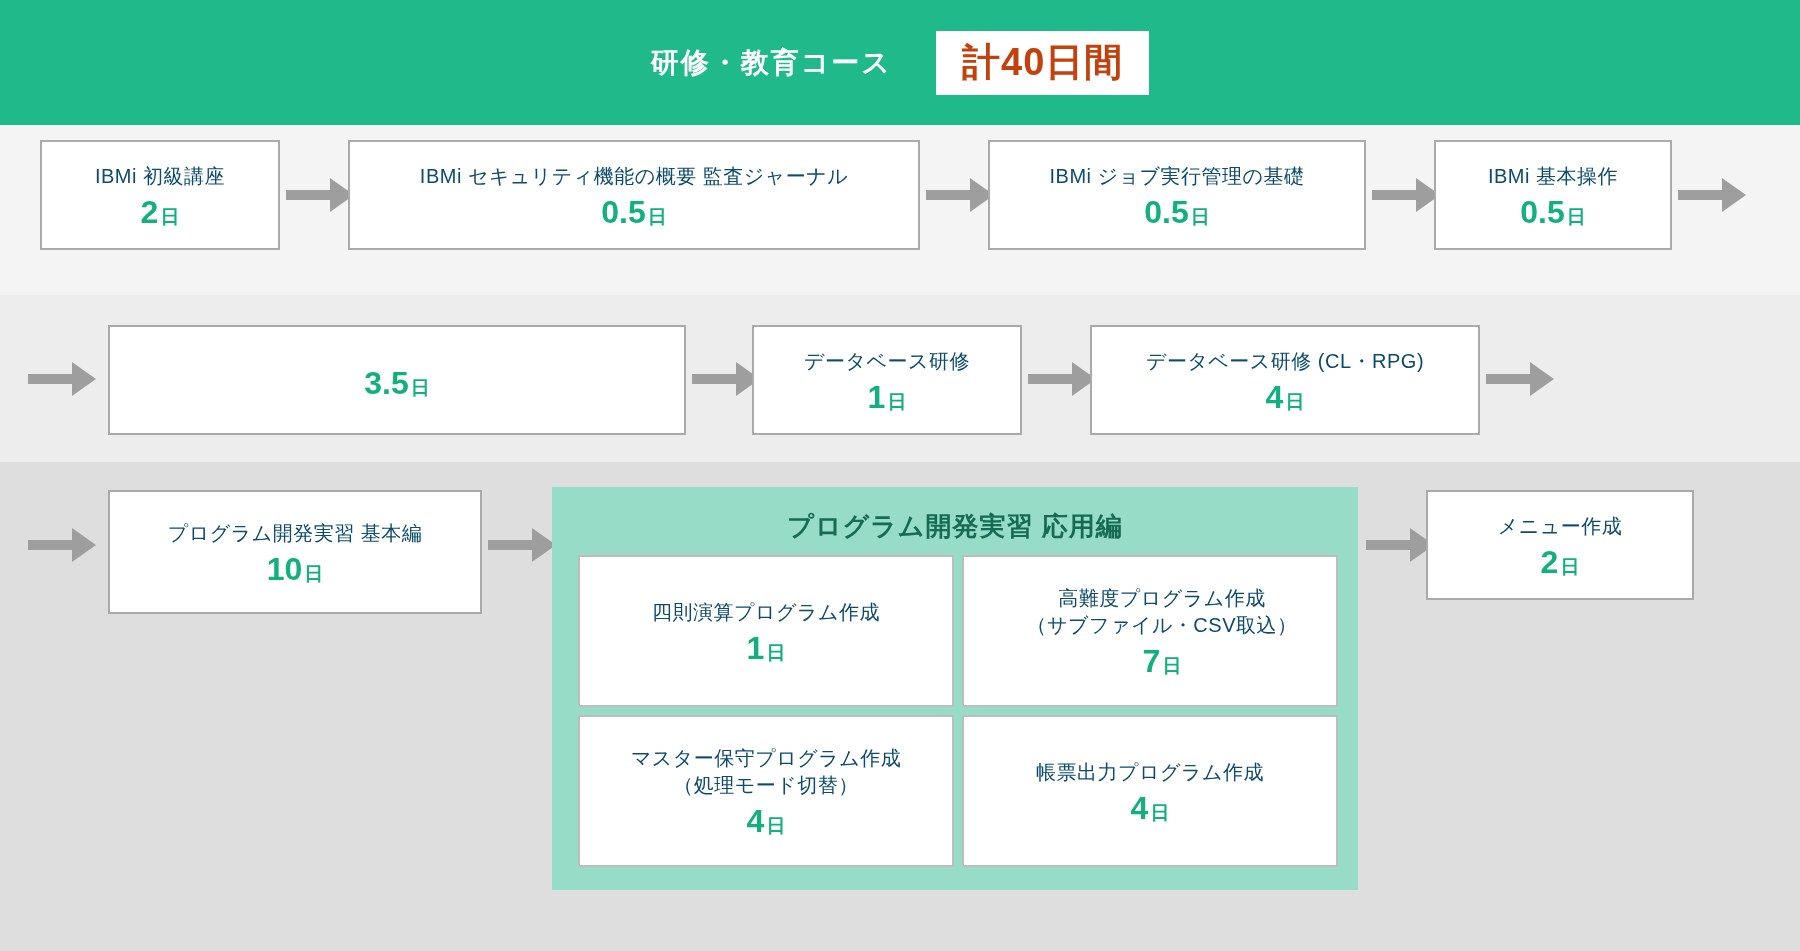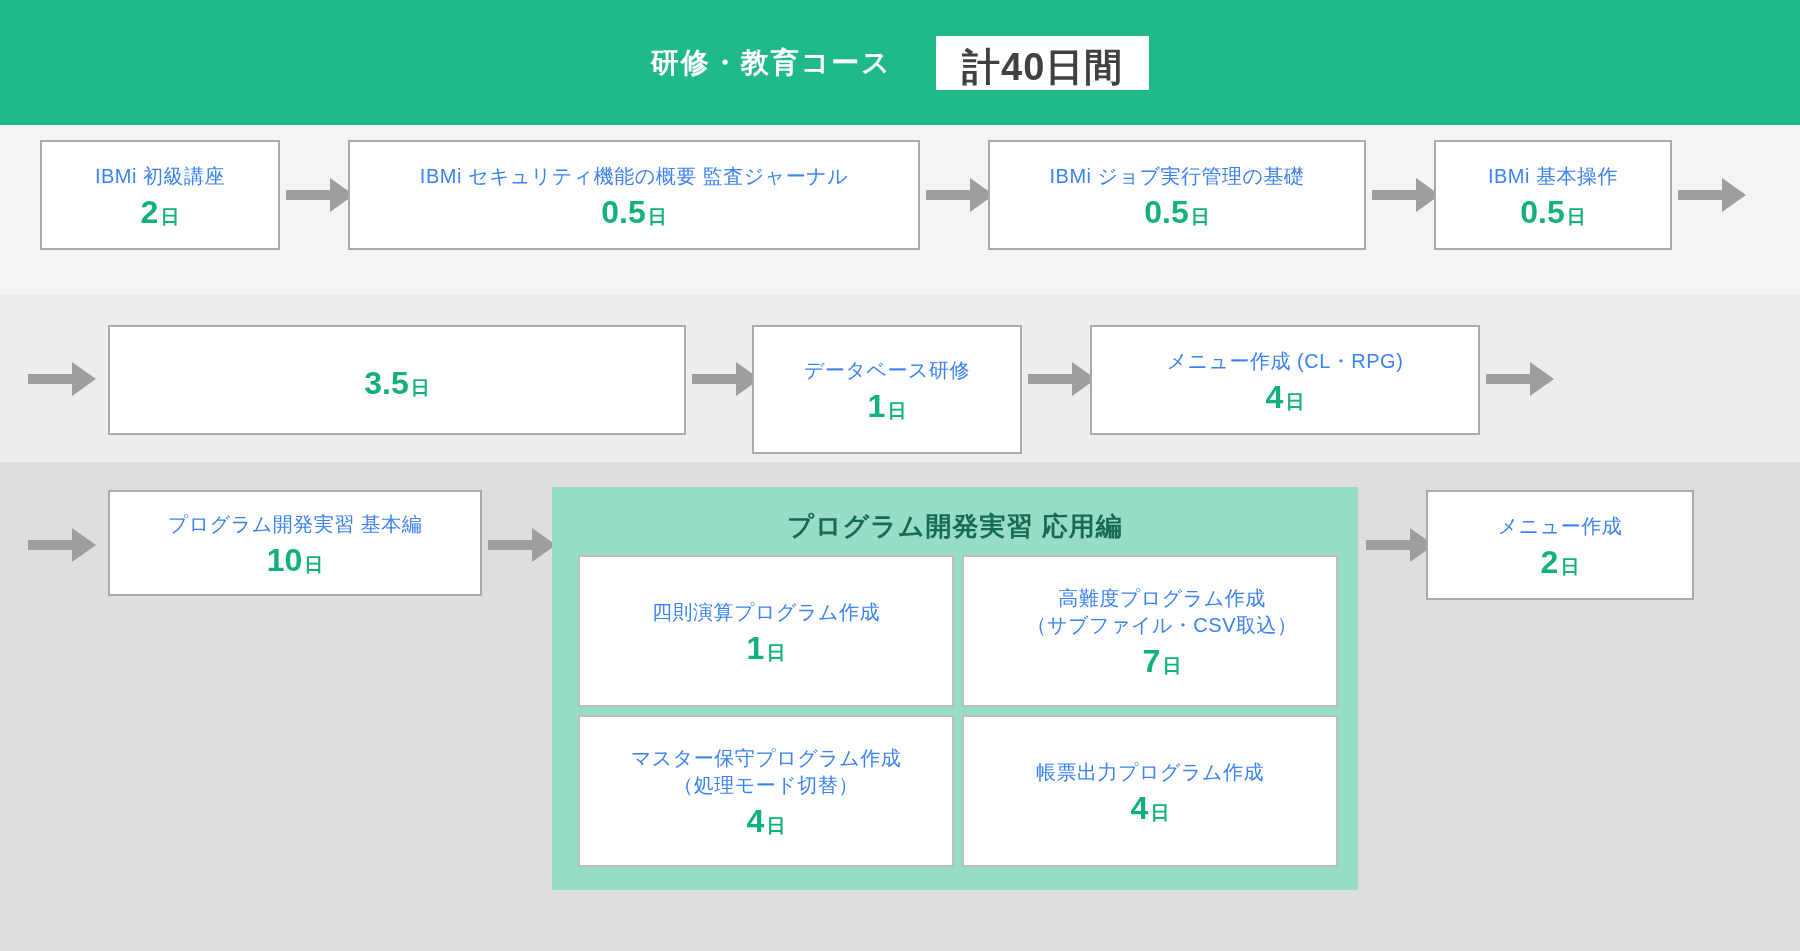"計40日間" .header-badge { color: #404040 -> #c2410c; padding: 12px 26px 4px -> 12px 26px 14px }
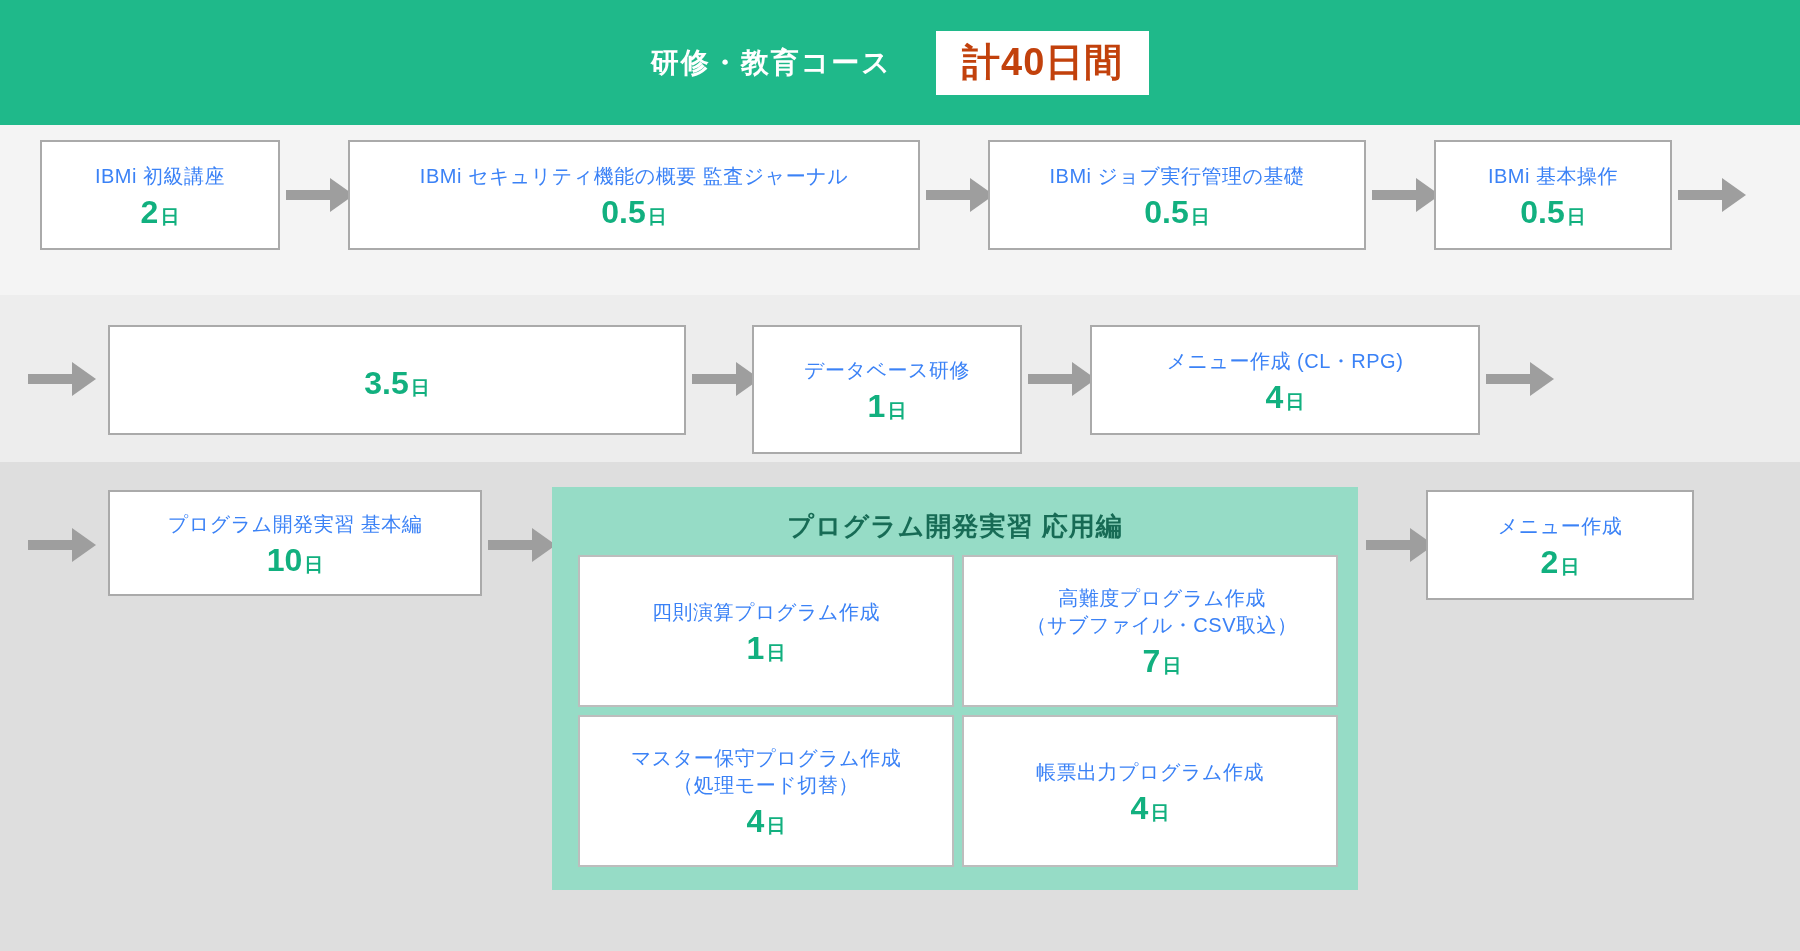"IBMi 初級講座" .box-title { color: #3b82f6 -> #0c4a6e }
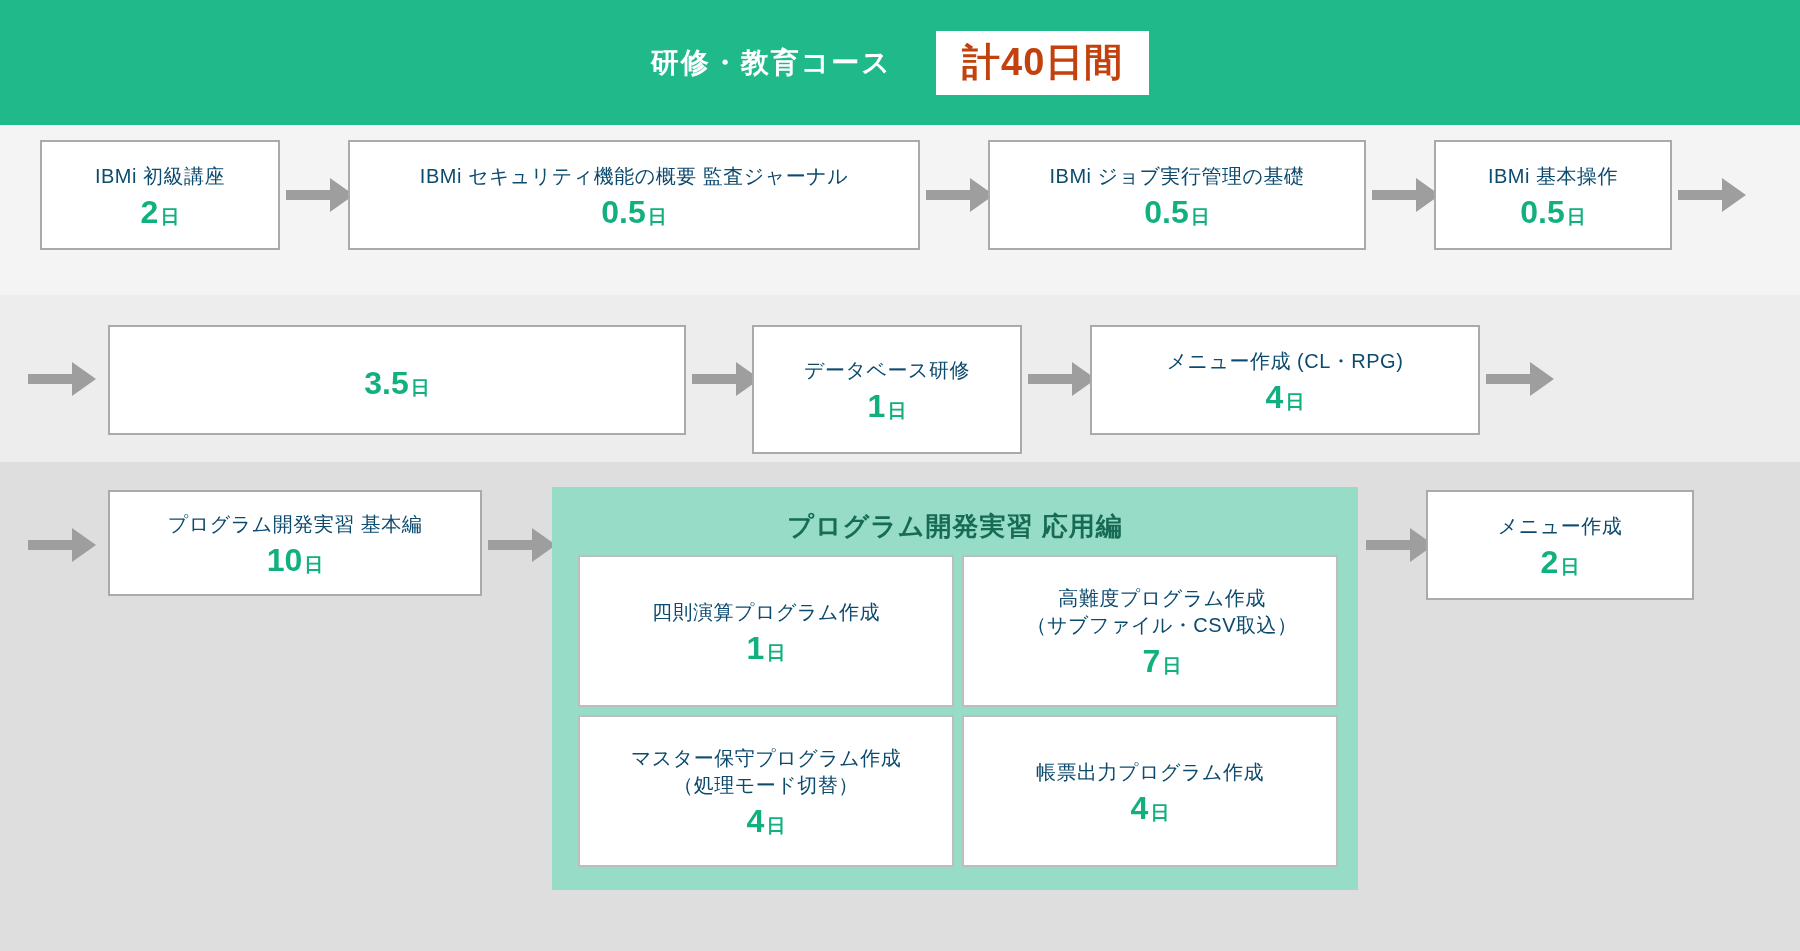"データベース研修" div.box { height: 129px -> 110px }
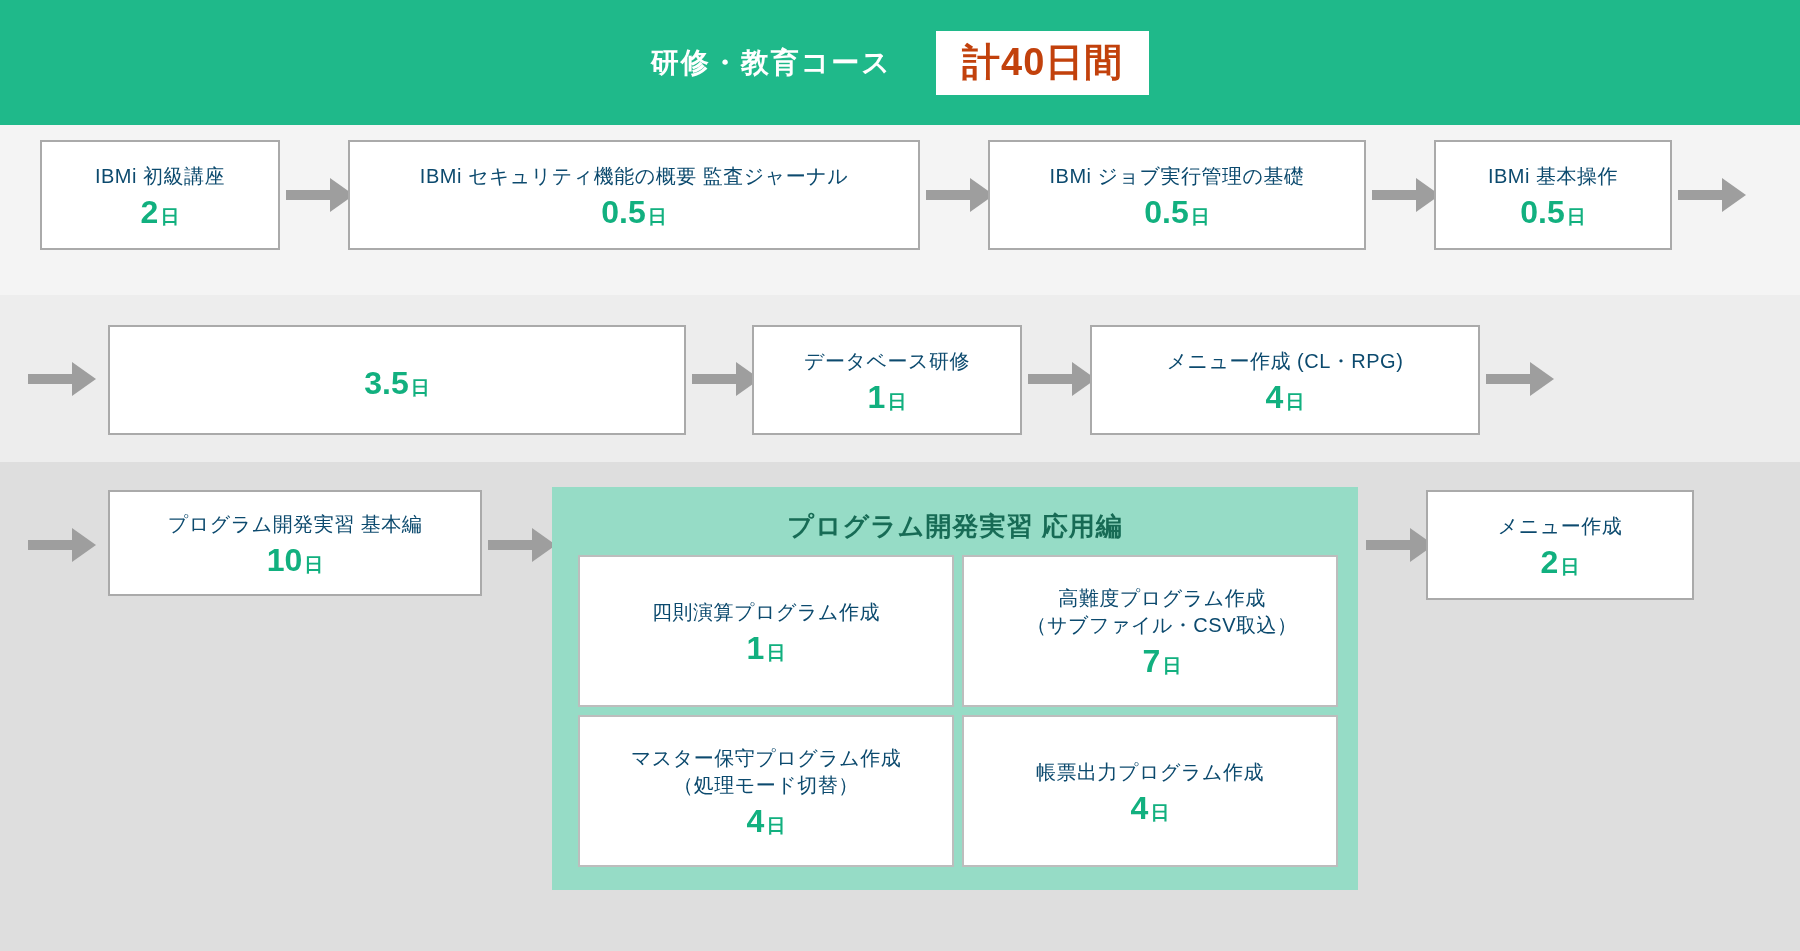"メニュー作成 (CL・RPG)" div.box-title { text: メニュー作成 -> データベース研修 }
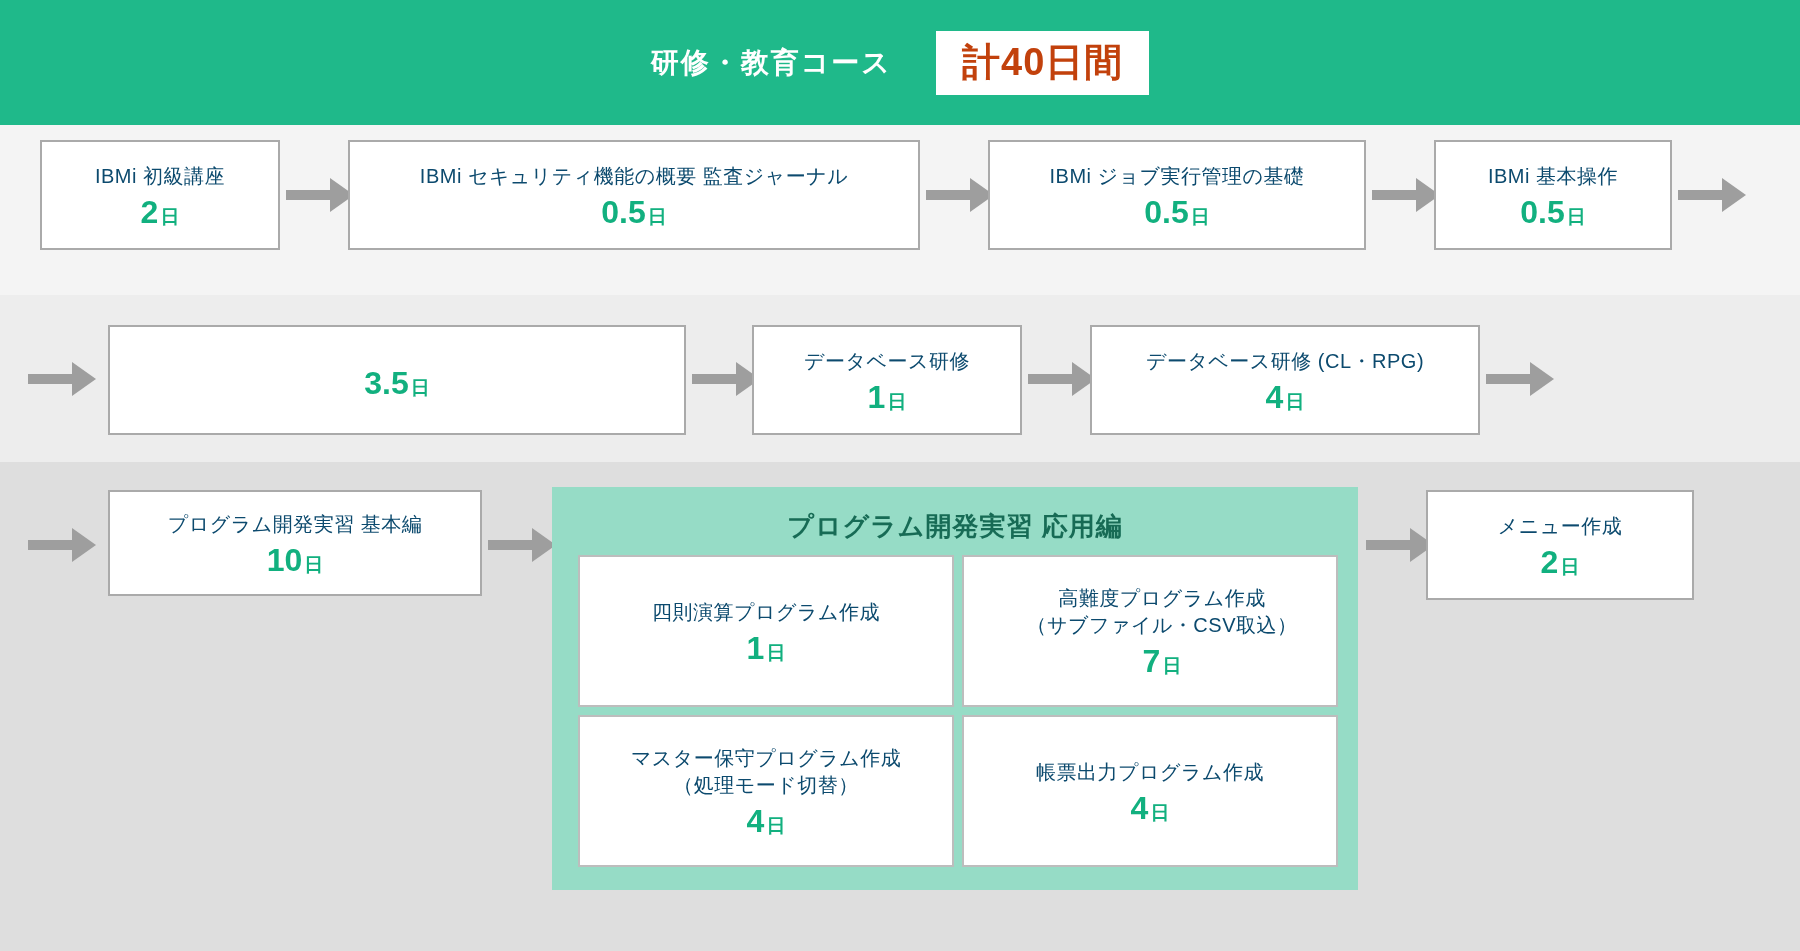"プログラム開発実習 基本編" div.box { height: 106px -> 124px }
